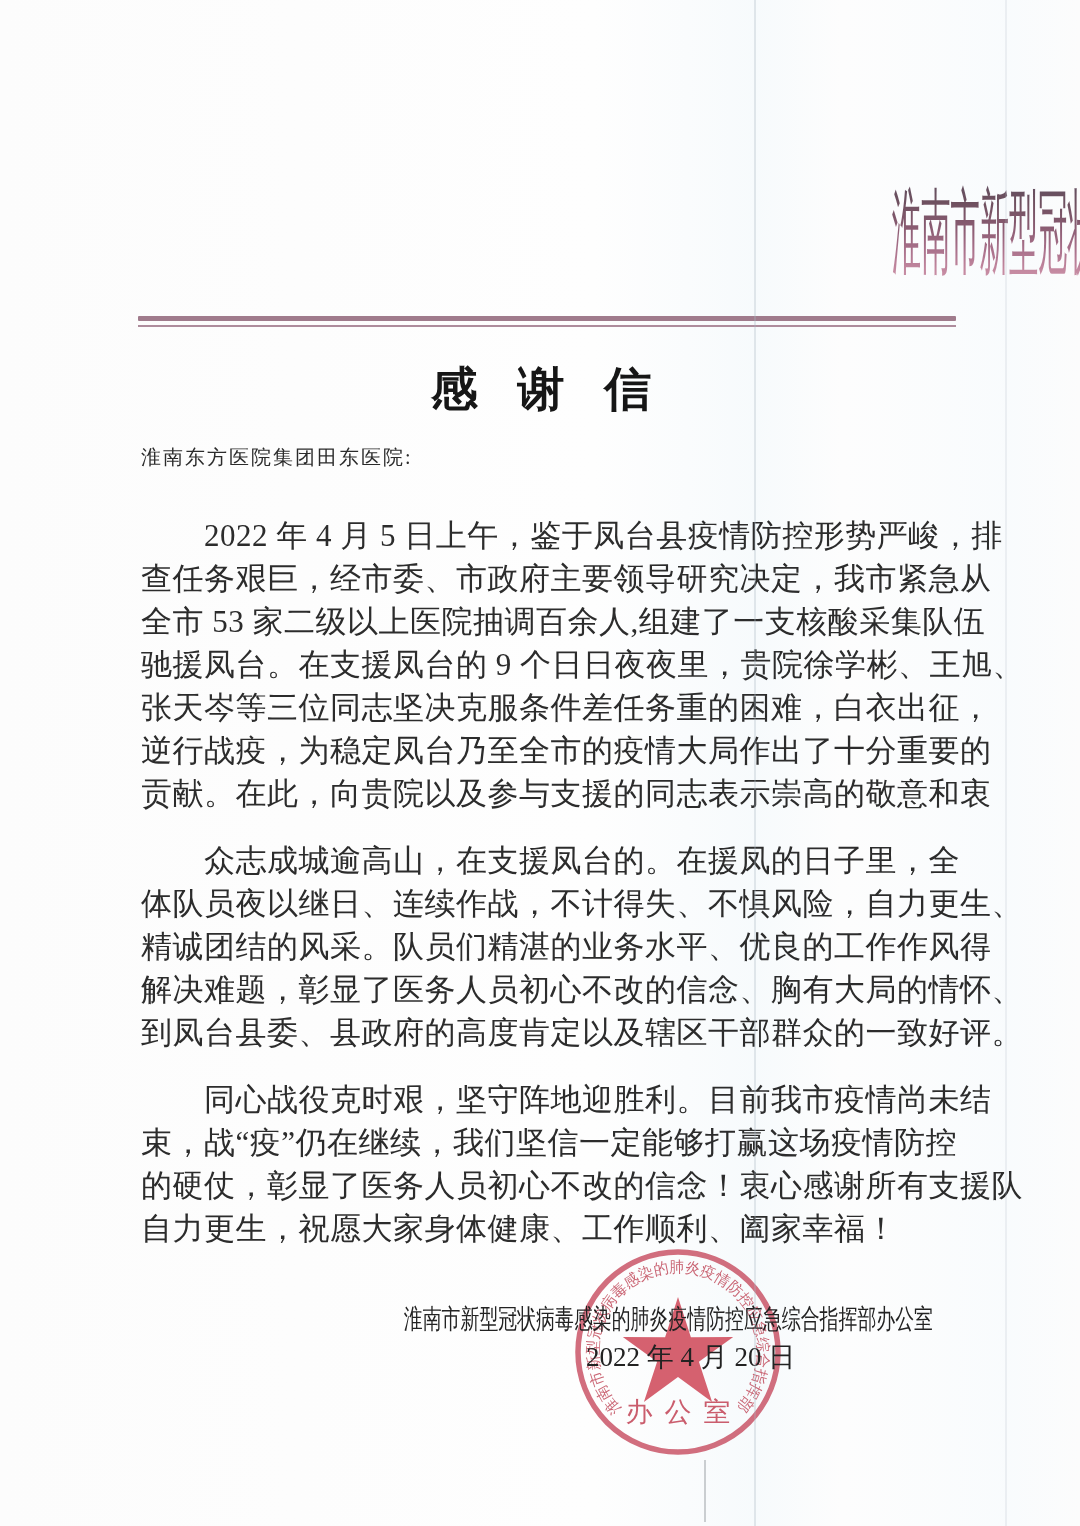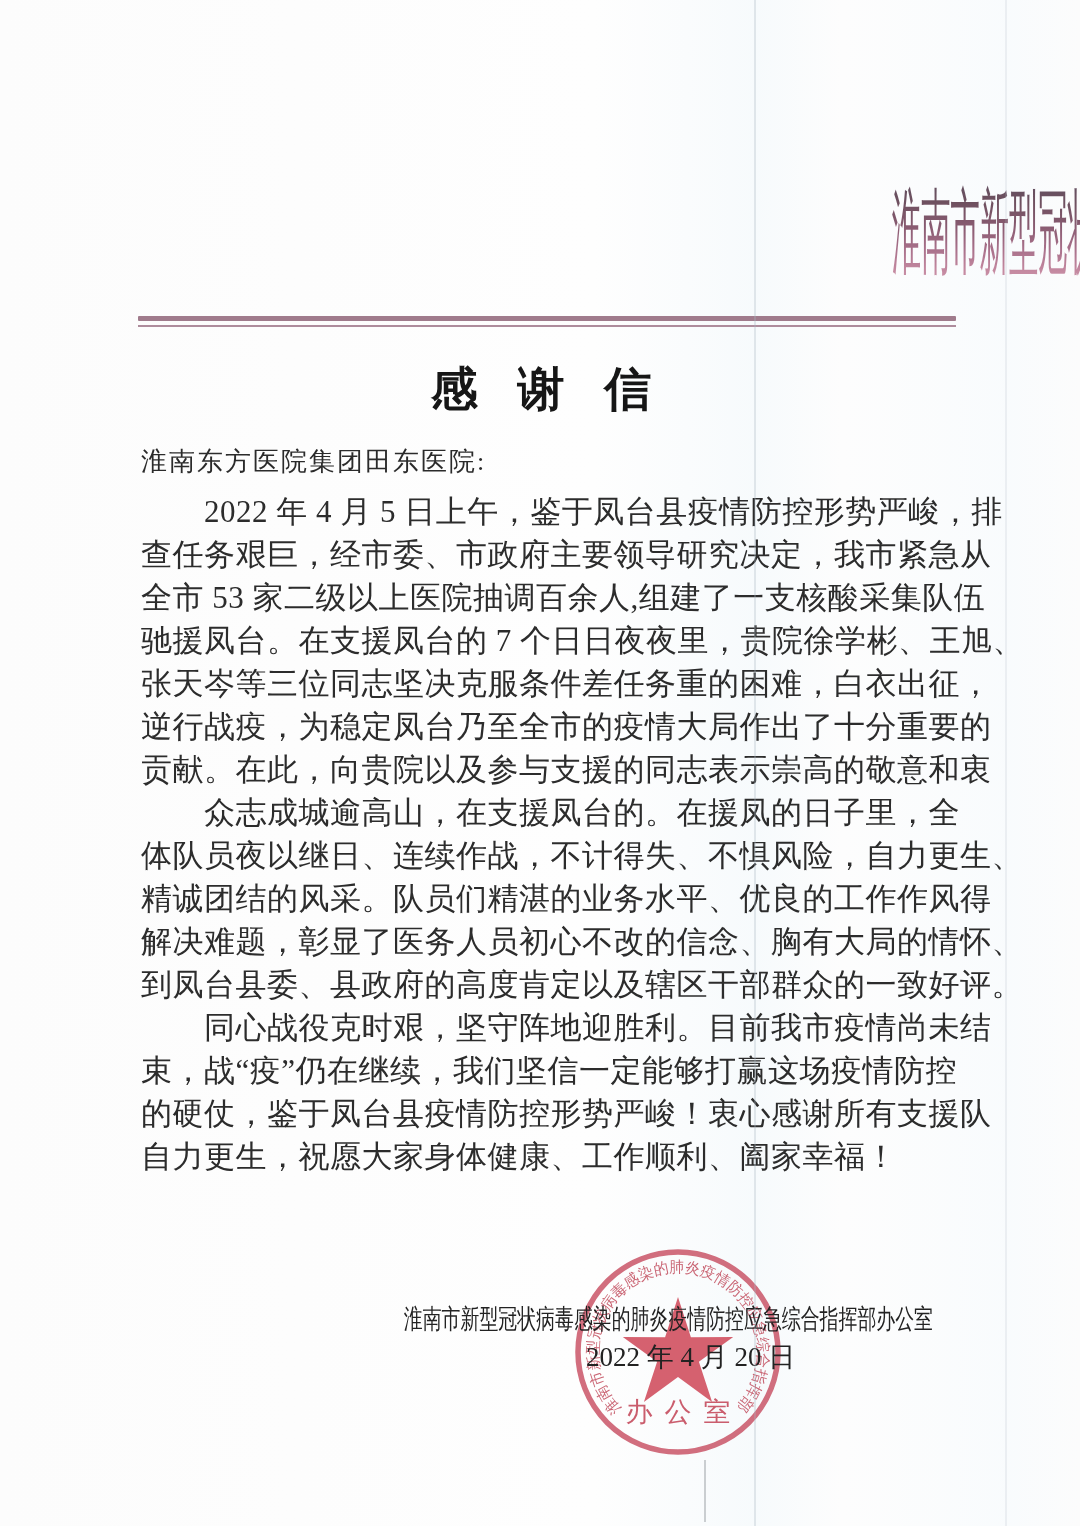"淮南东方医院集团田东医院:" .salutation { font-size: 26px -> 20px }
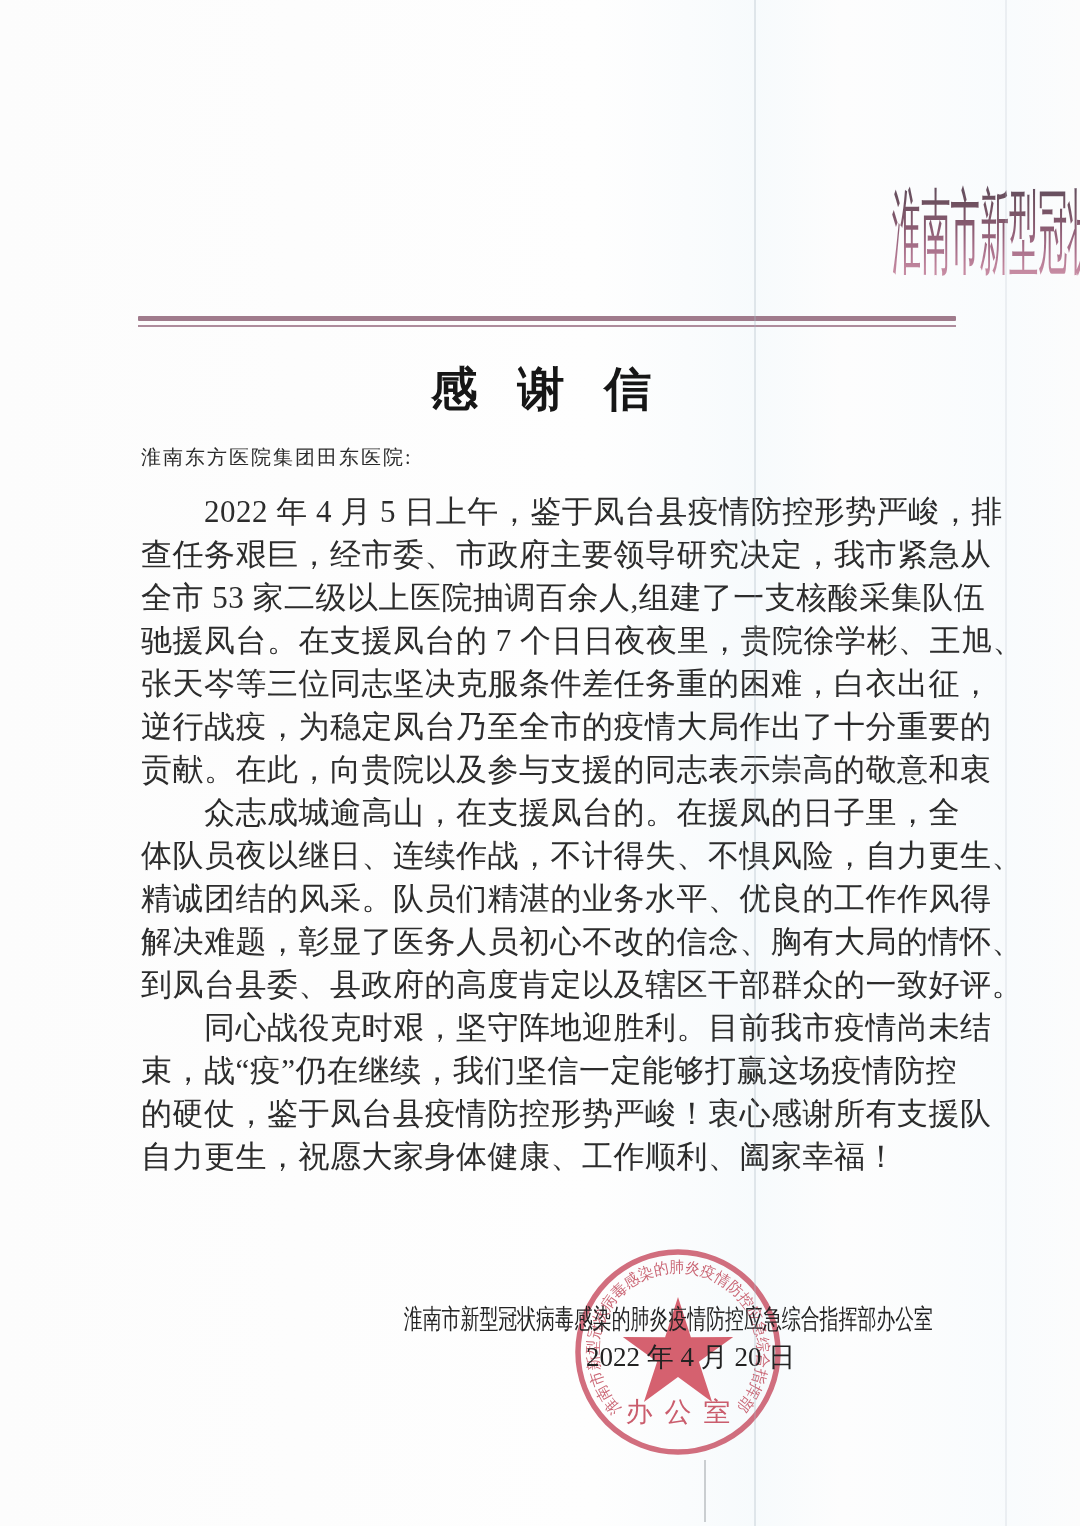"2022 年 4 月 5" .letter-body .line.indent { margin-top: none -> 24px }
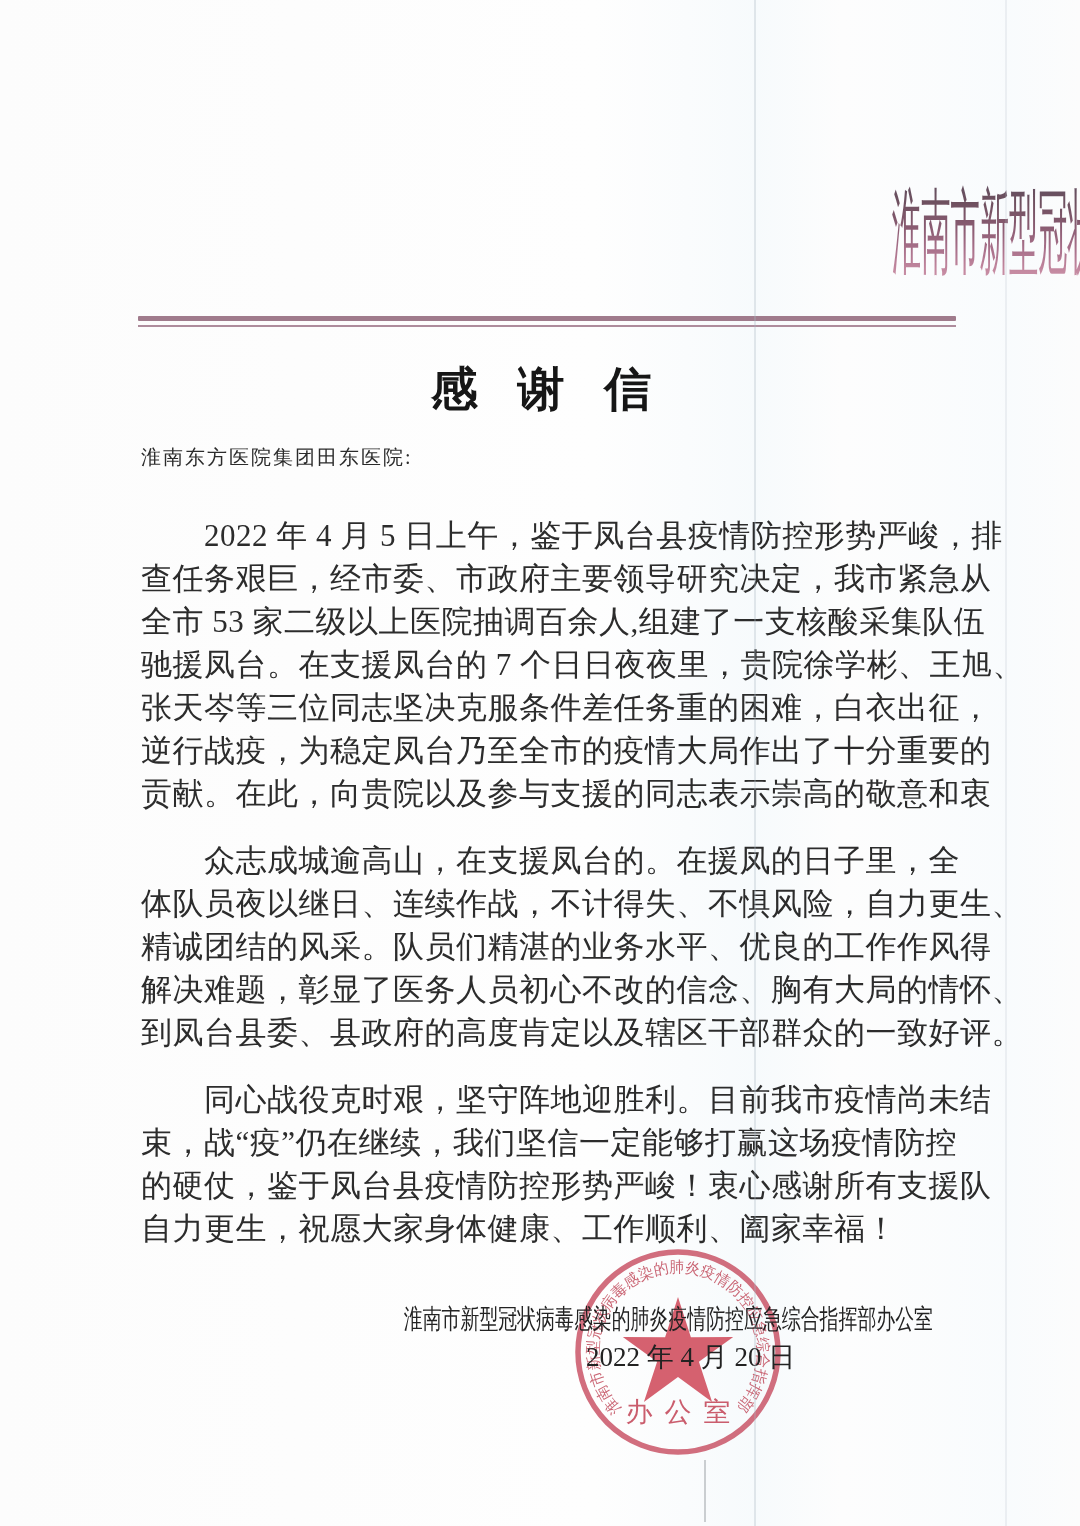"驰援凤台。在支援凤台的 7 个日日夜夜里，贵院徐学彬、王旭、" div.line { text: 7 -> 9 }
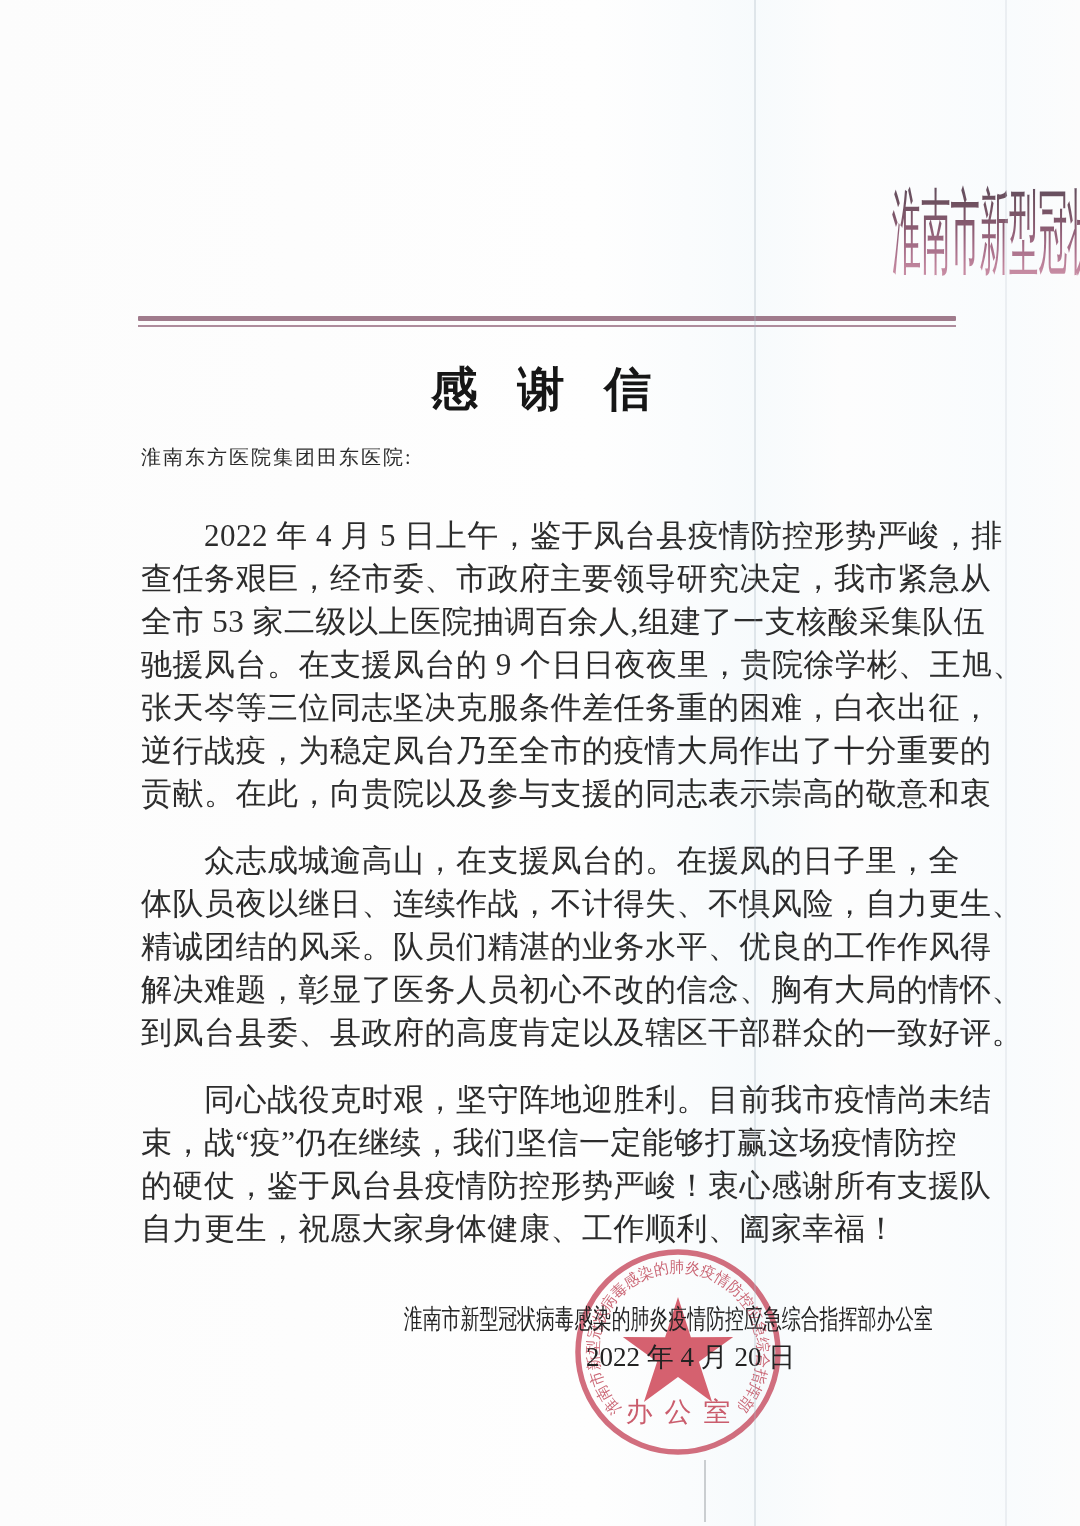"的硬仗，鉴于凤台县疫情防控形势严峻！衷心感谢所有支援队" div.line { text: 鉴于凤台县疫情防控形势严峻 -> 彰显了医务人员初心不改的信念 }
